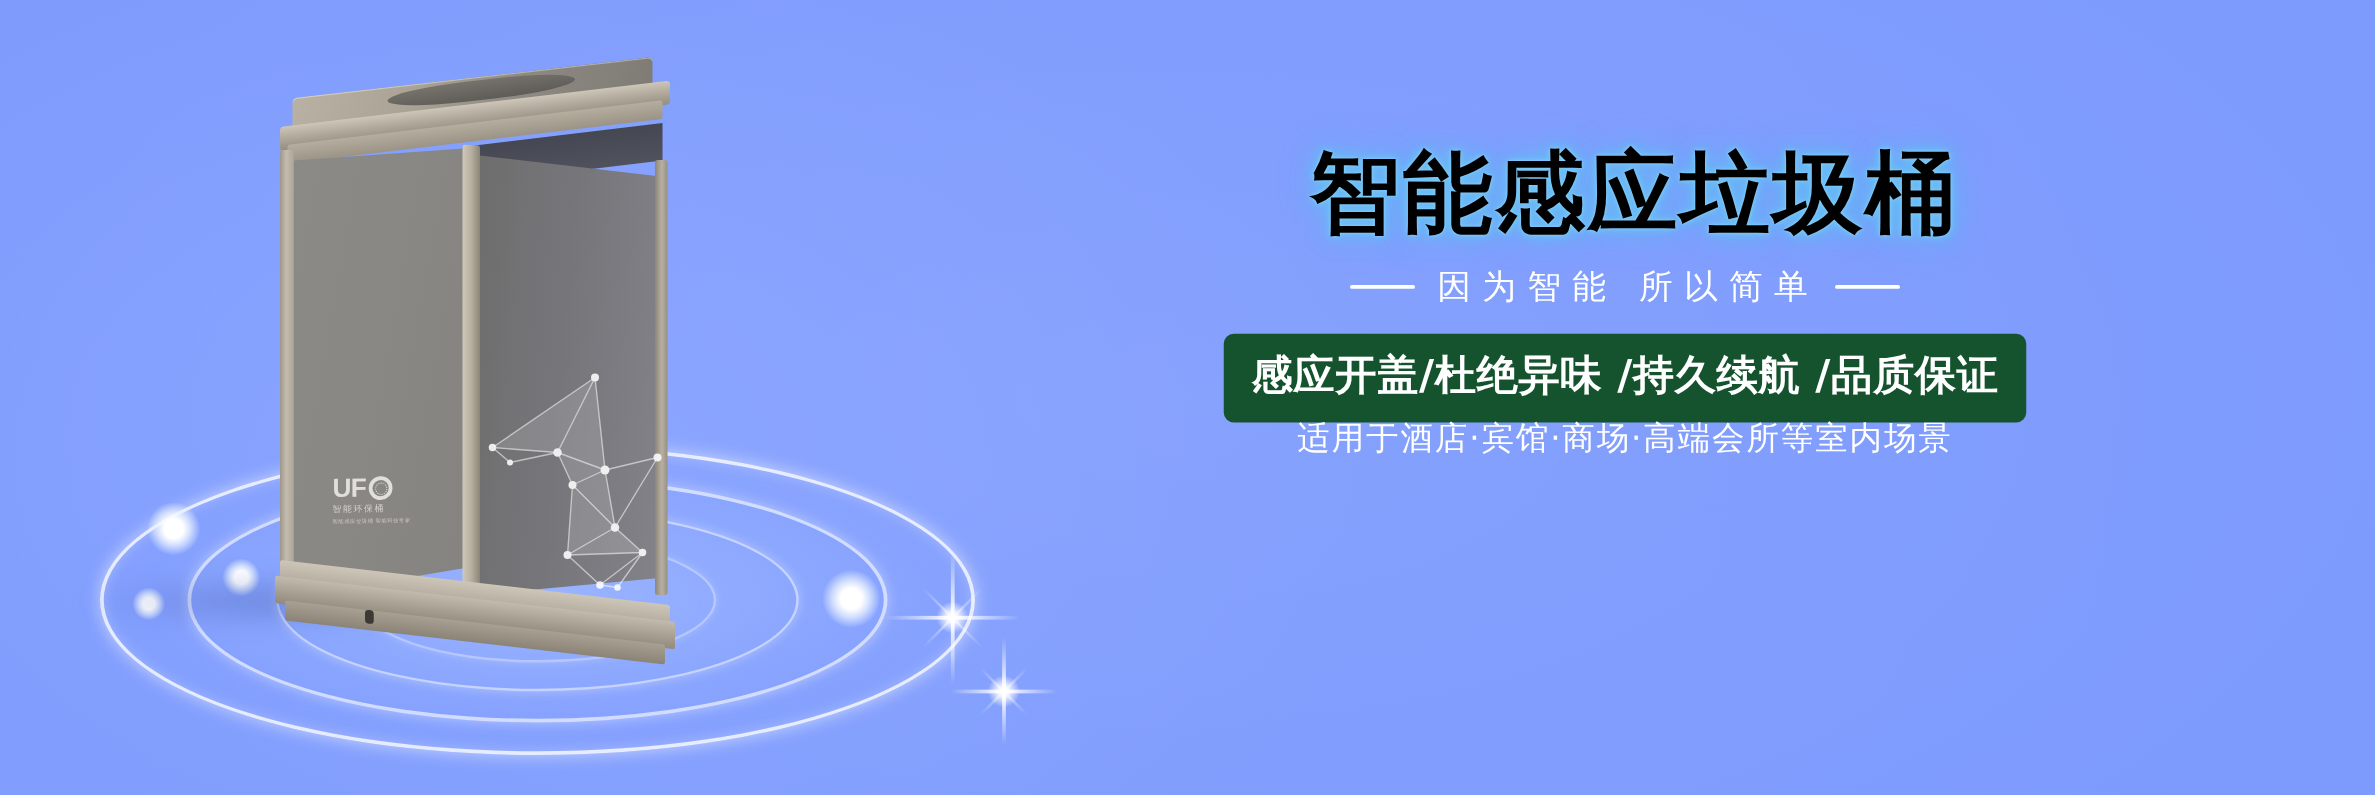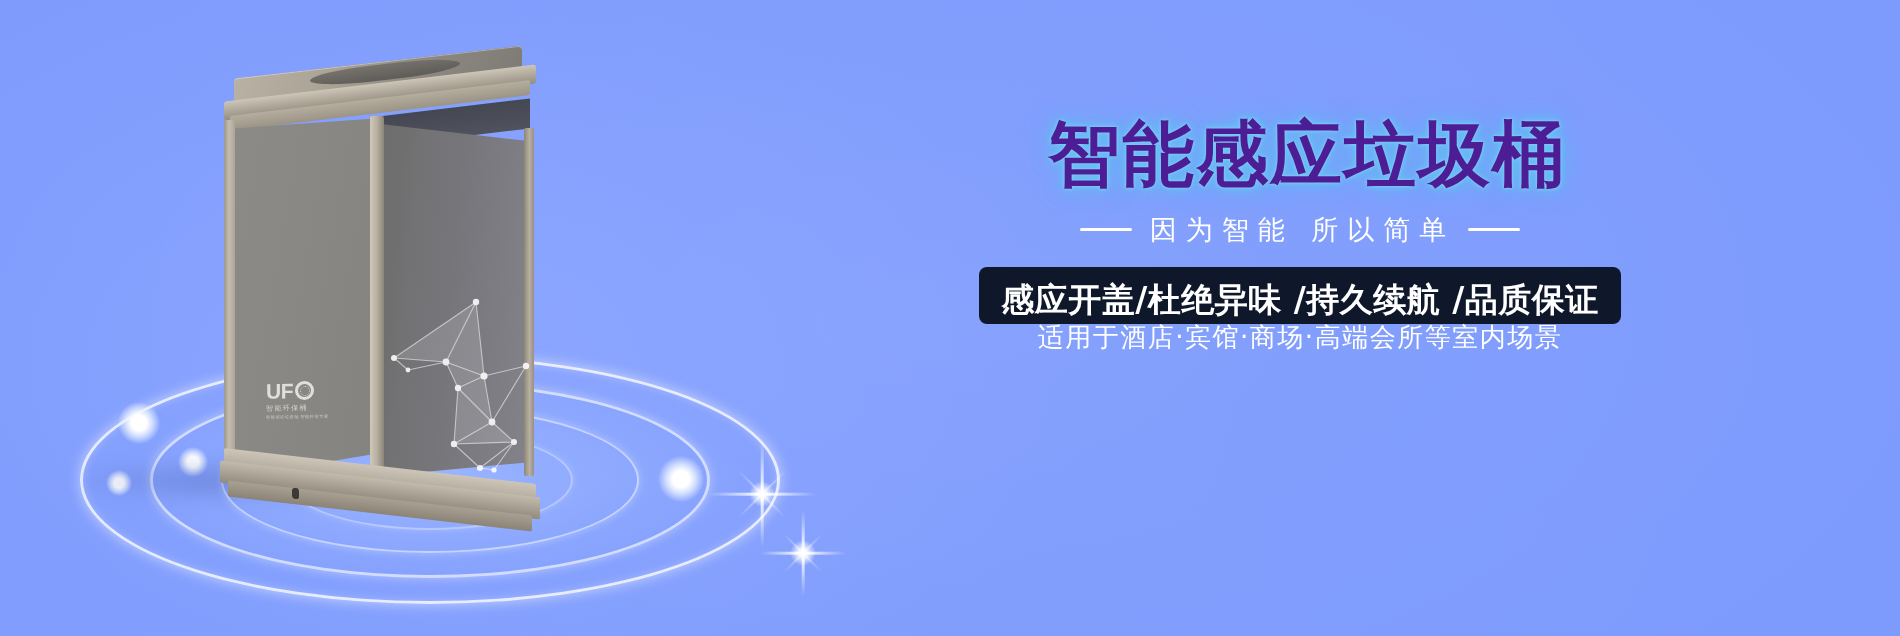"智能感应垃圾桶" .headline { color: #4c1d95 -> #000000 }
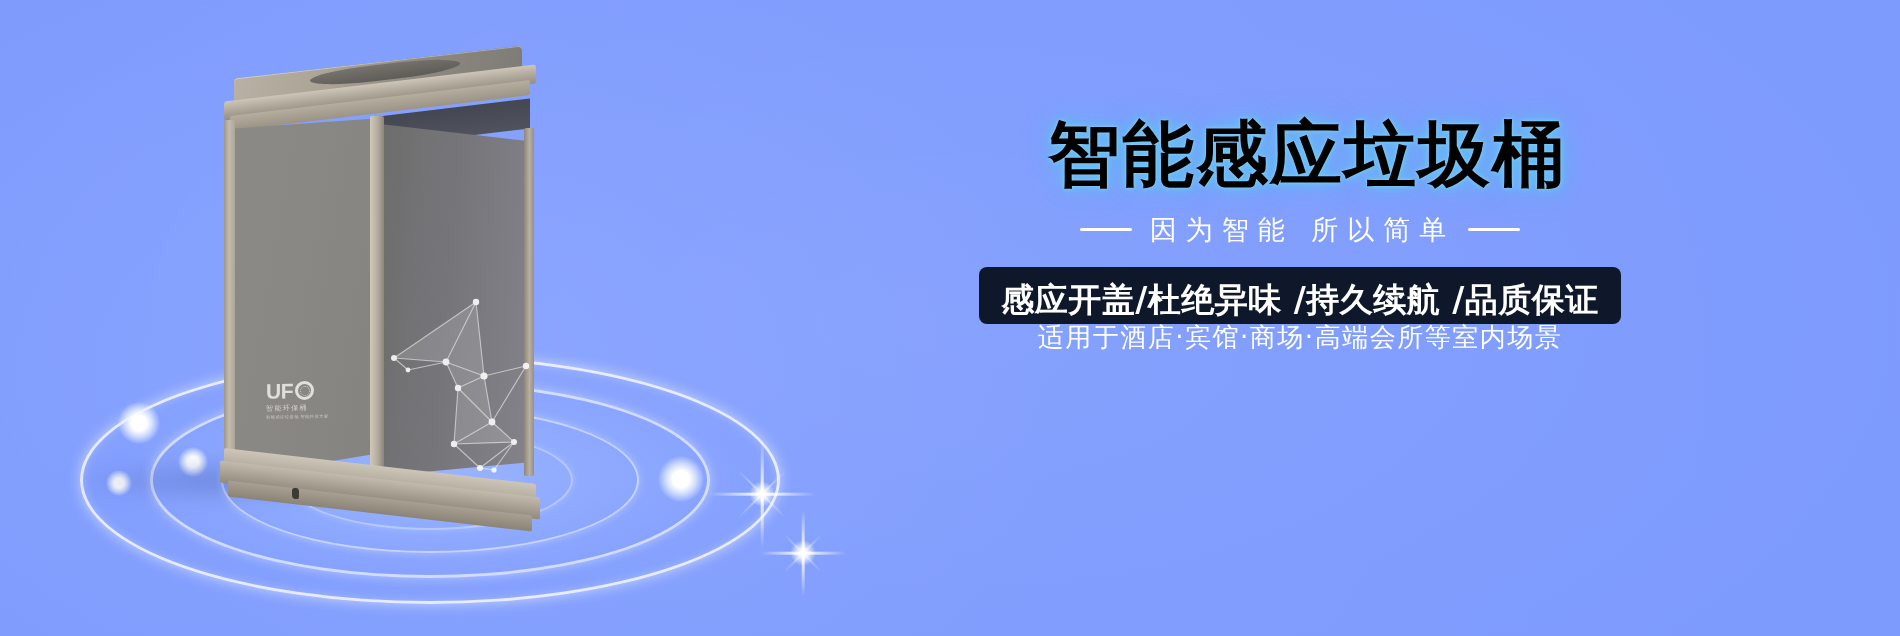"感应开盖/杜绝异味 /持久续航 /品质保证" .pill { background: #0f172a -> #14532d; padding: 16px 22px 8px -> 16px 22px 22px }
